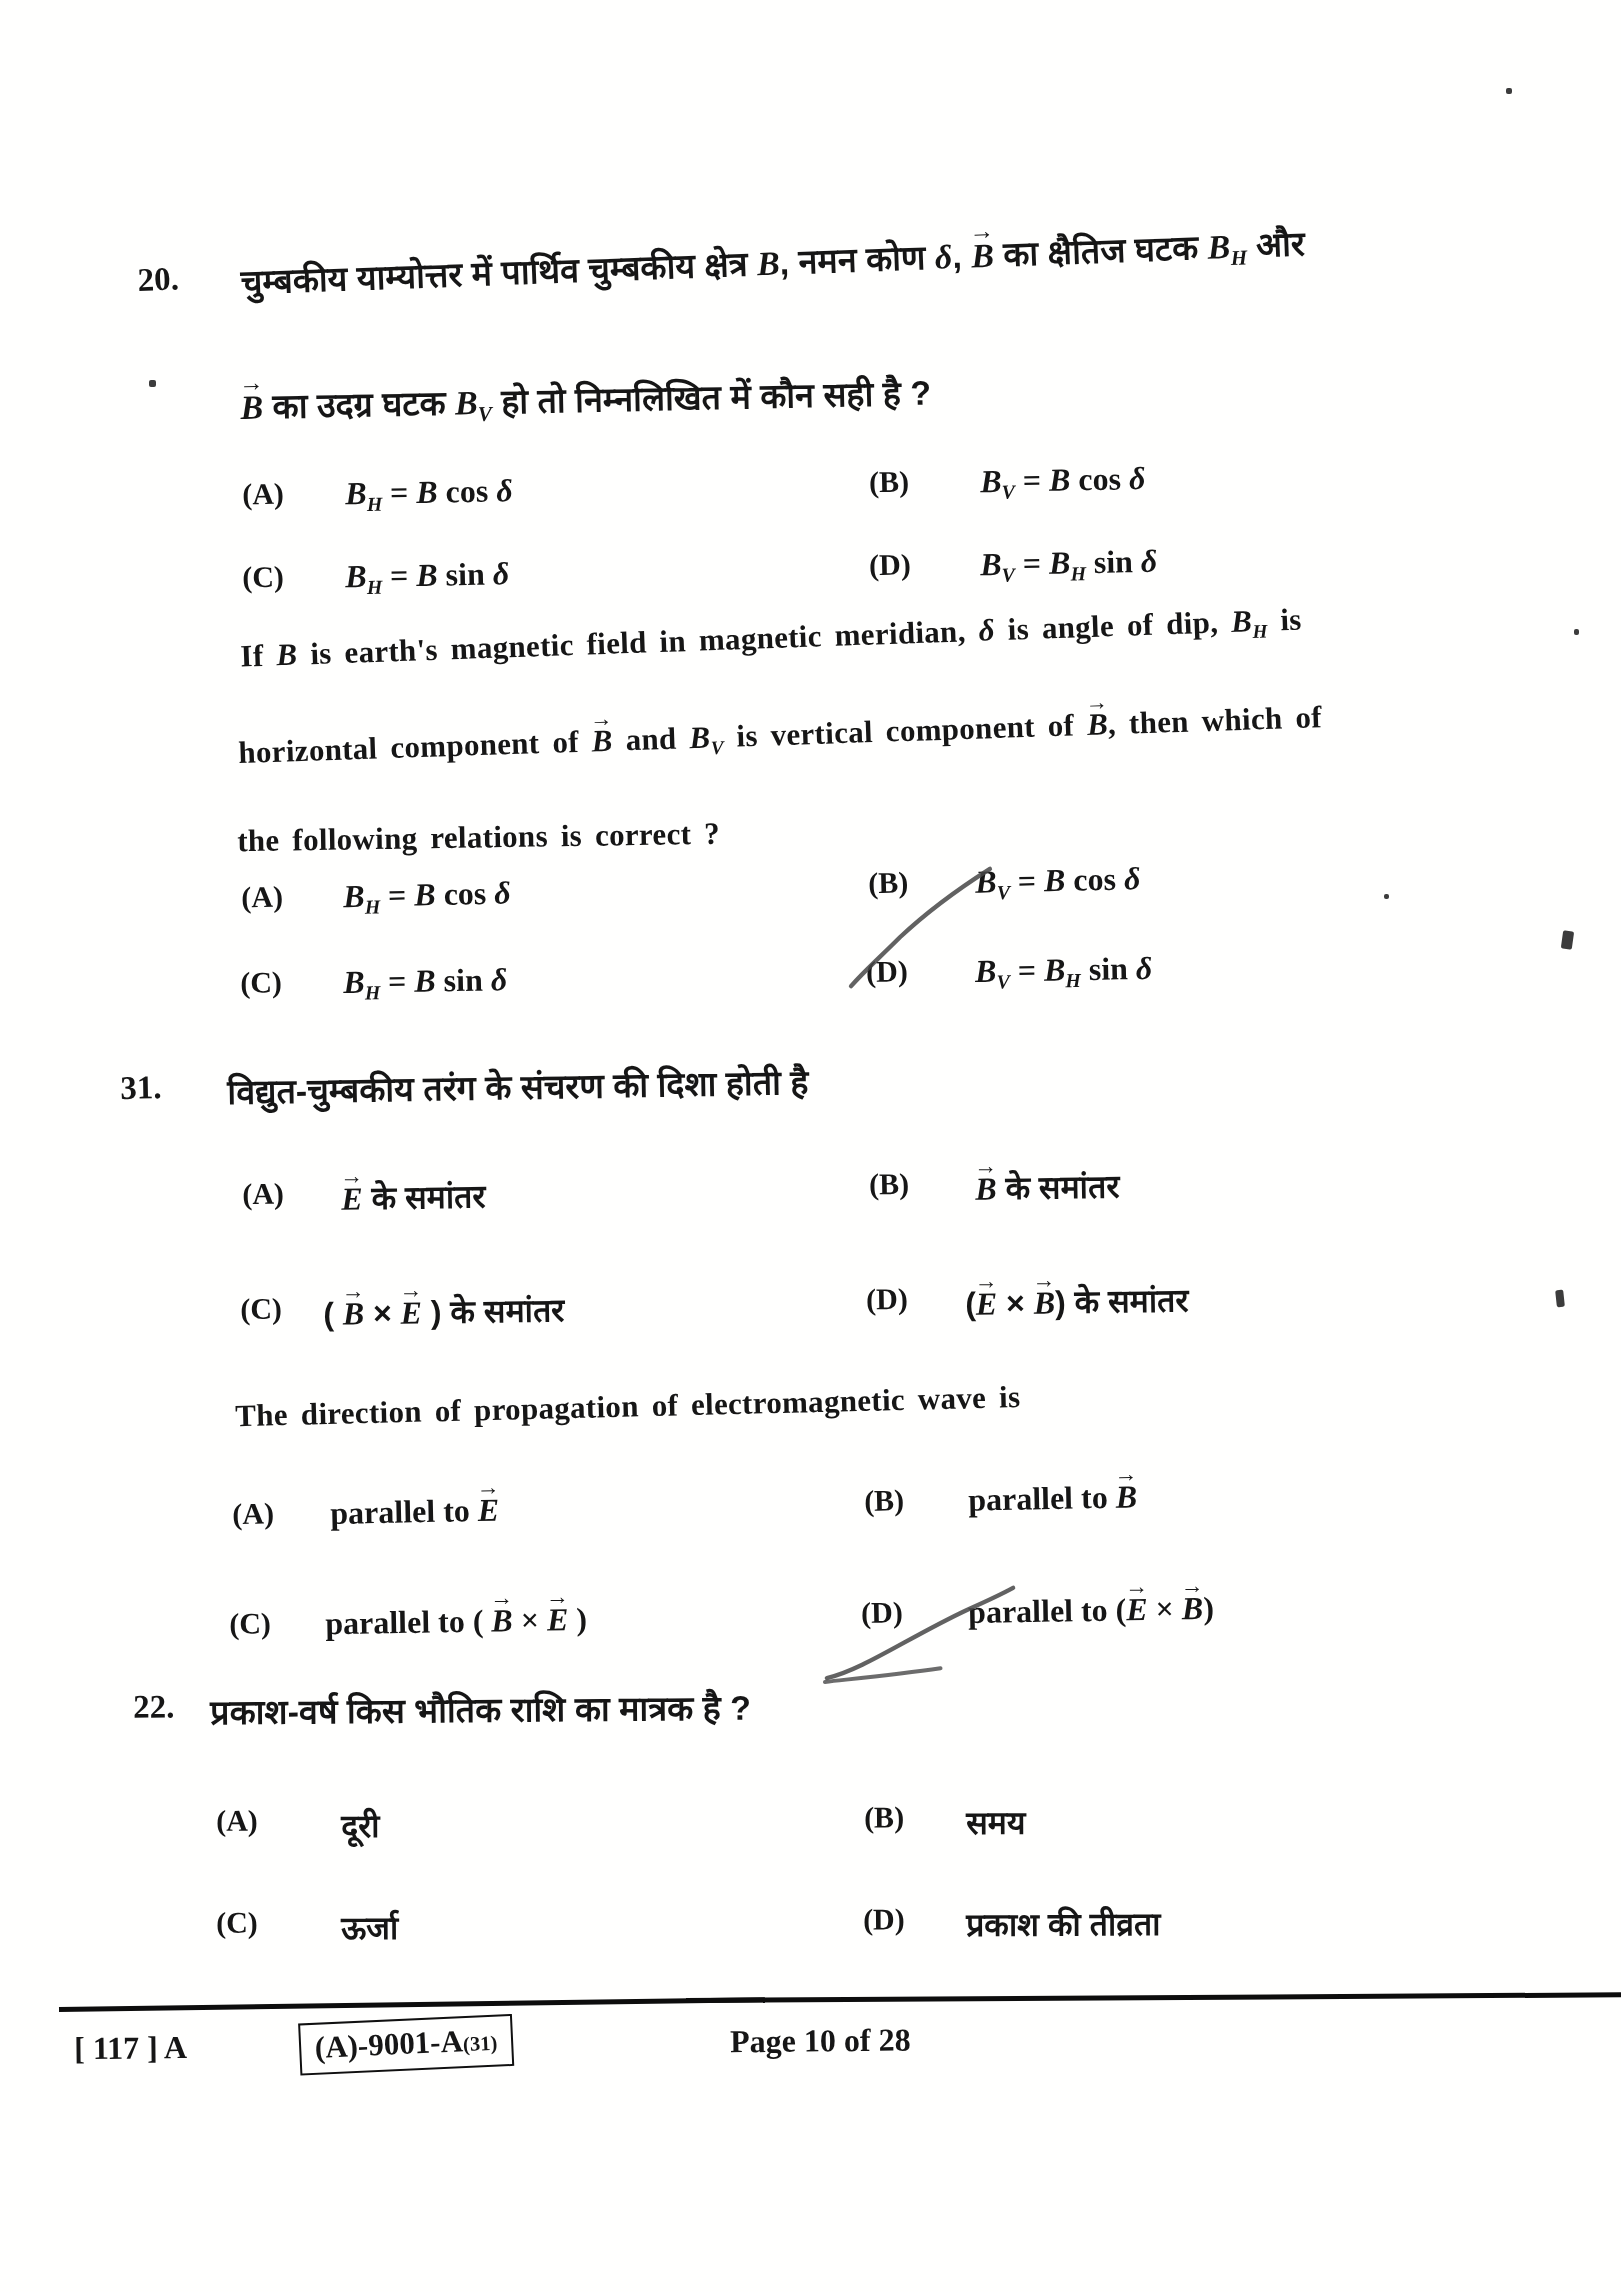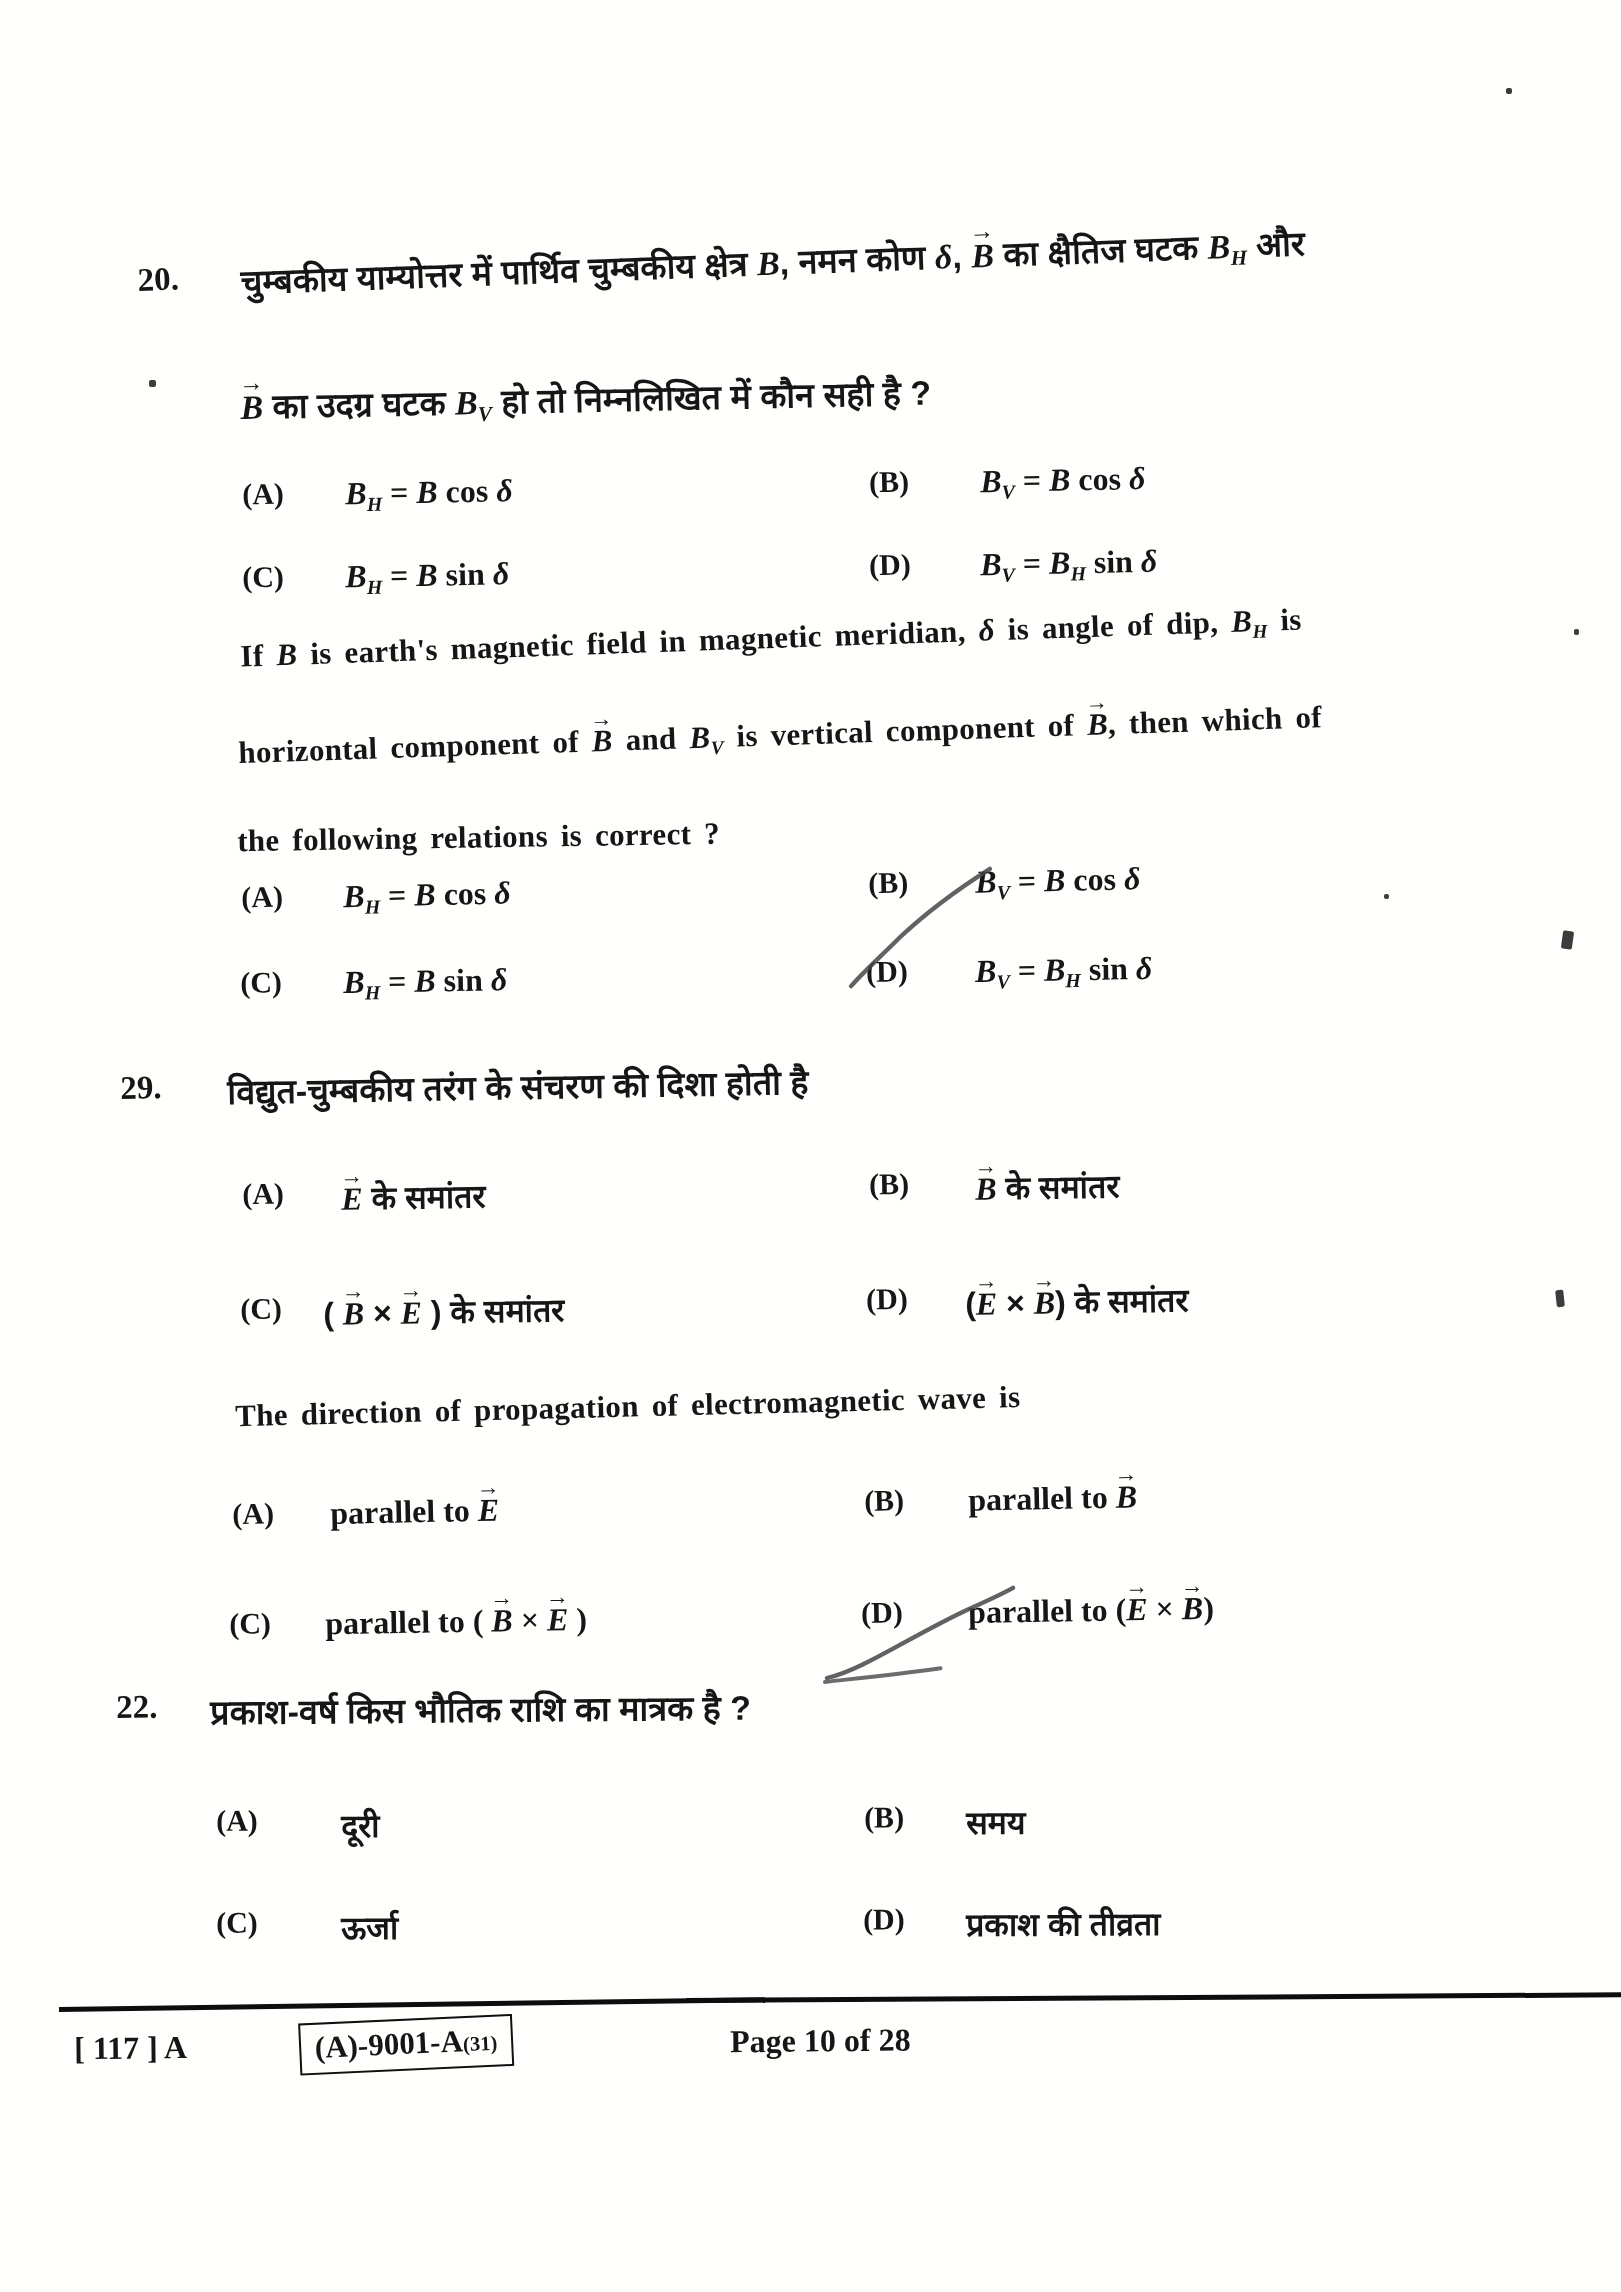"29." span.qnum { text: 29 -> 31 }
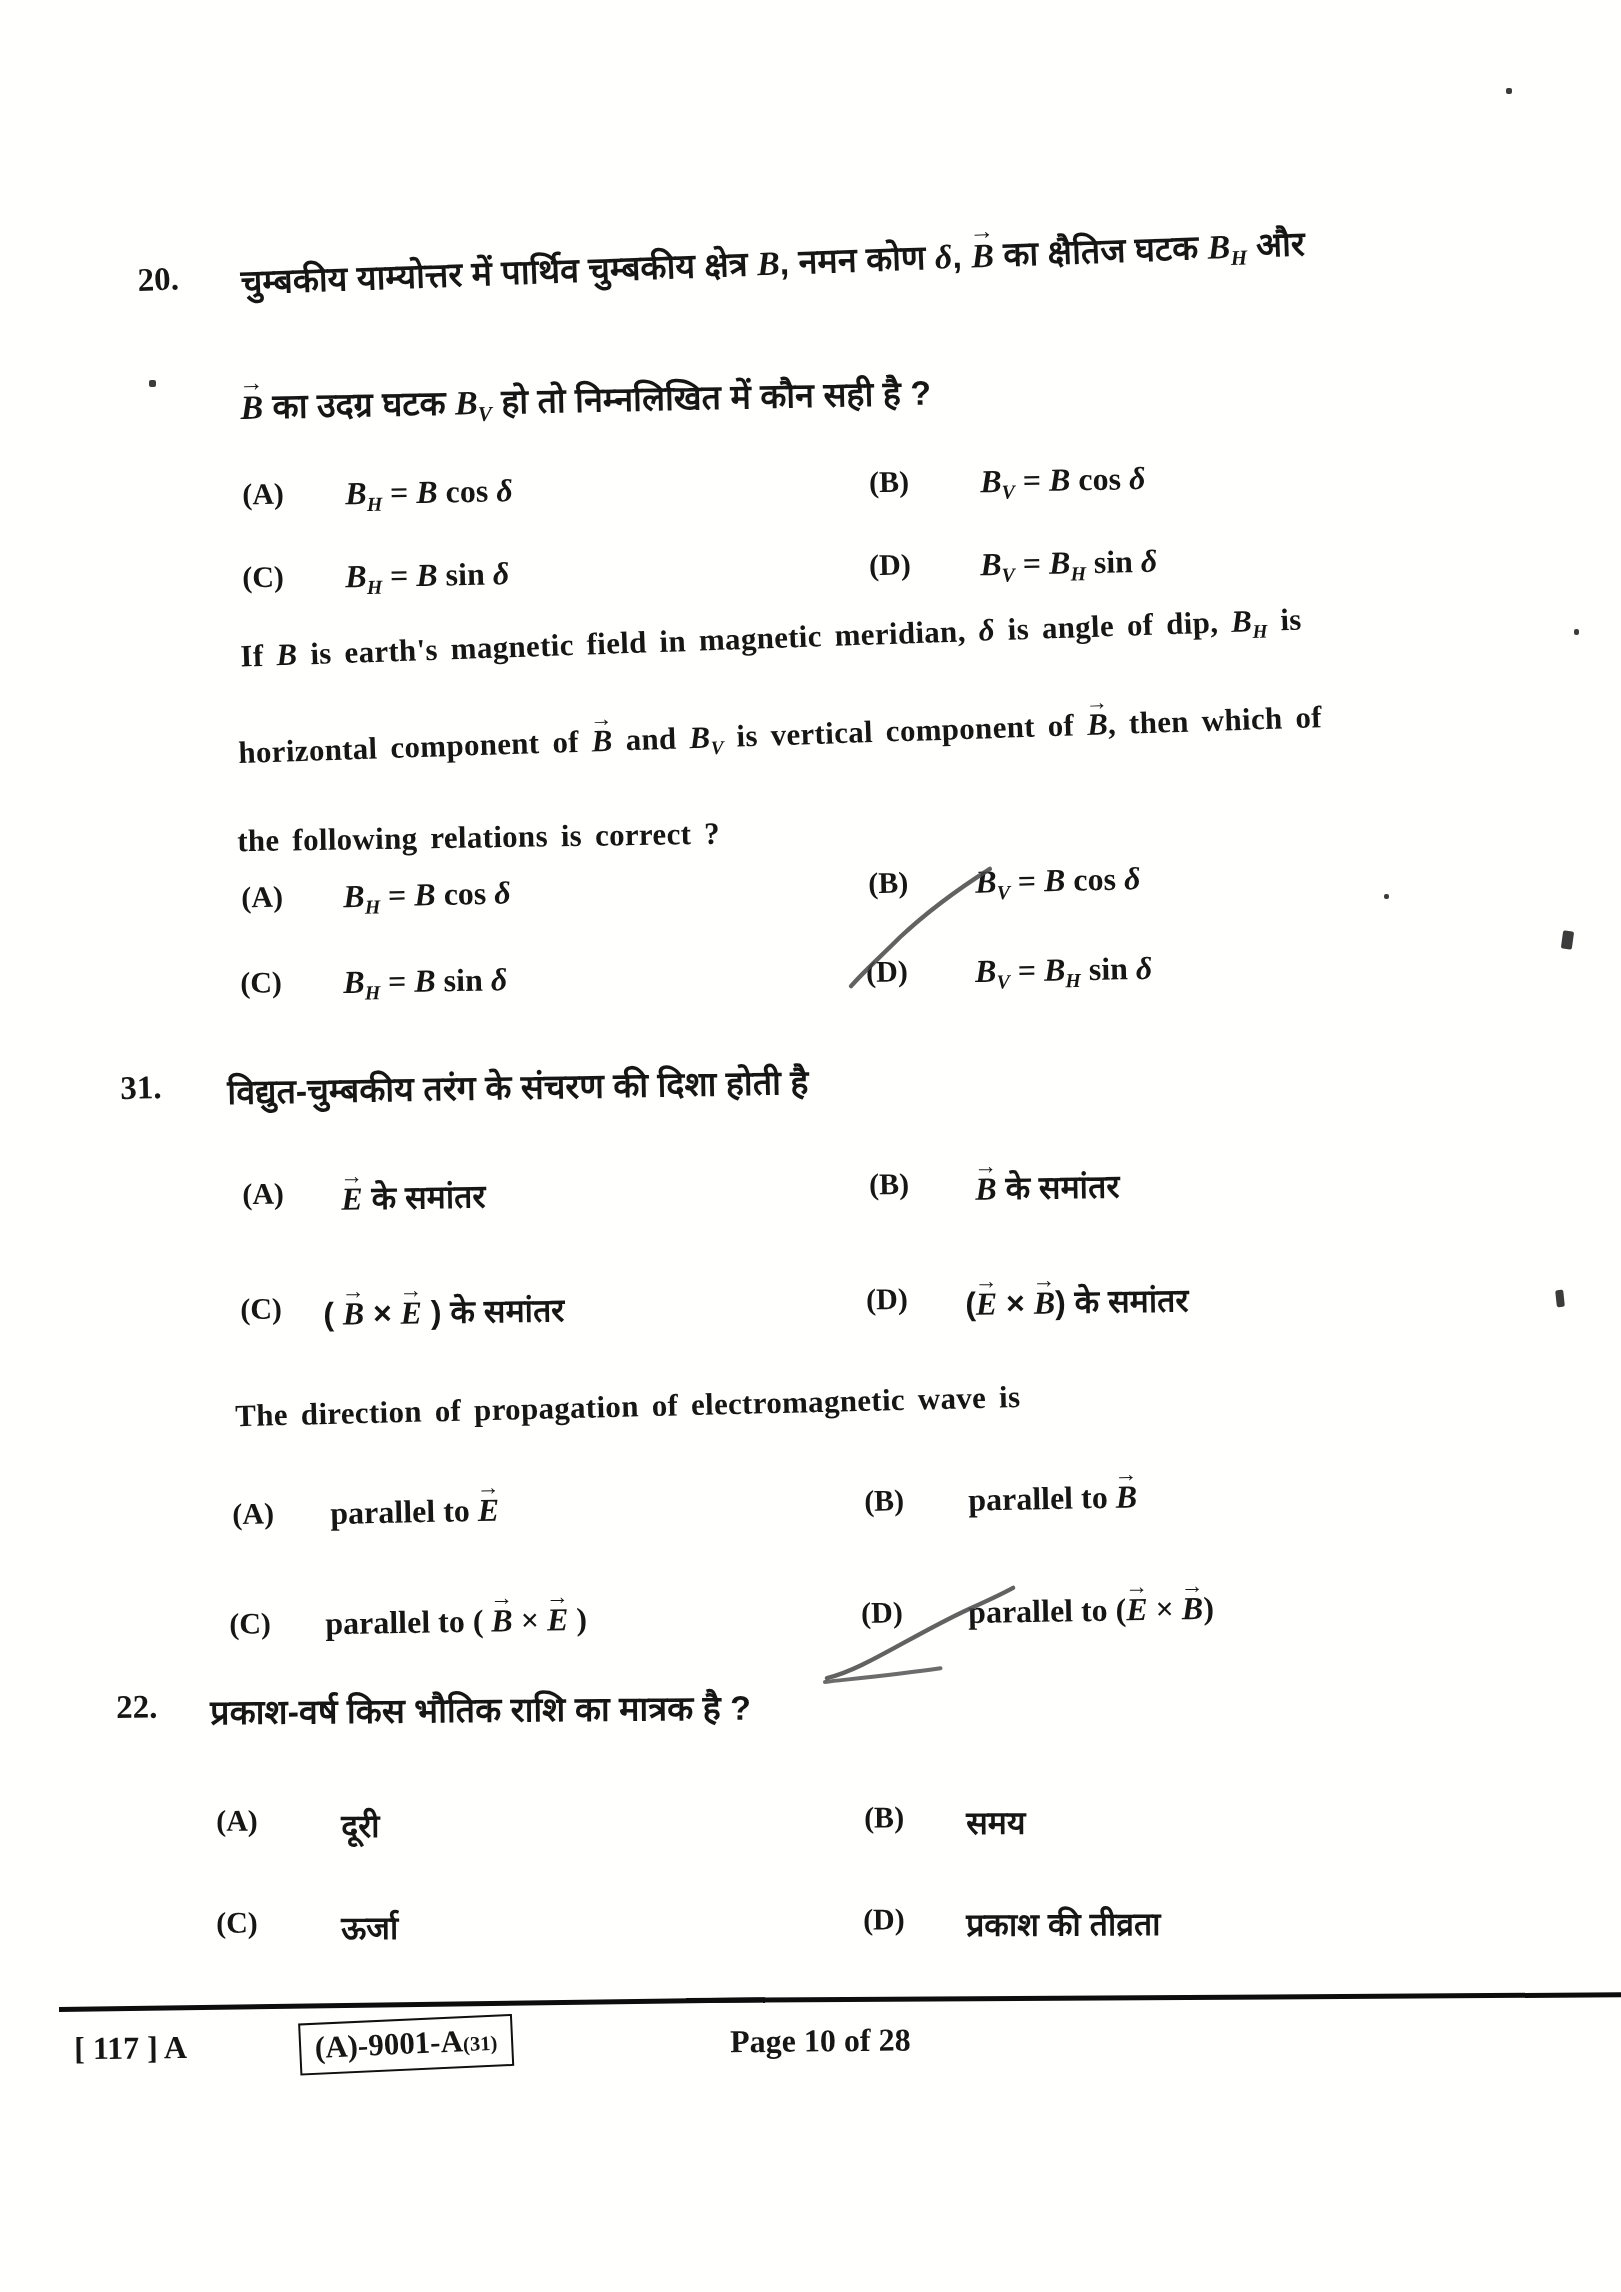"22." span.qnum { left: 116px -> 133px }
